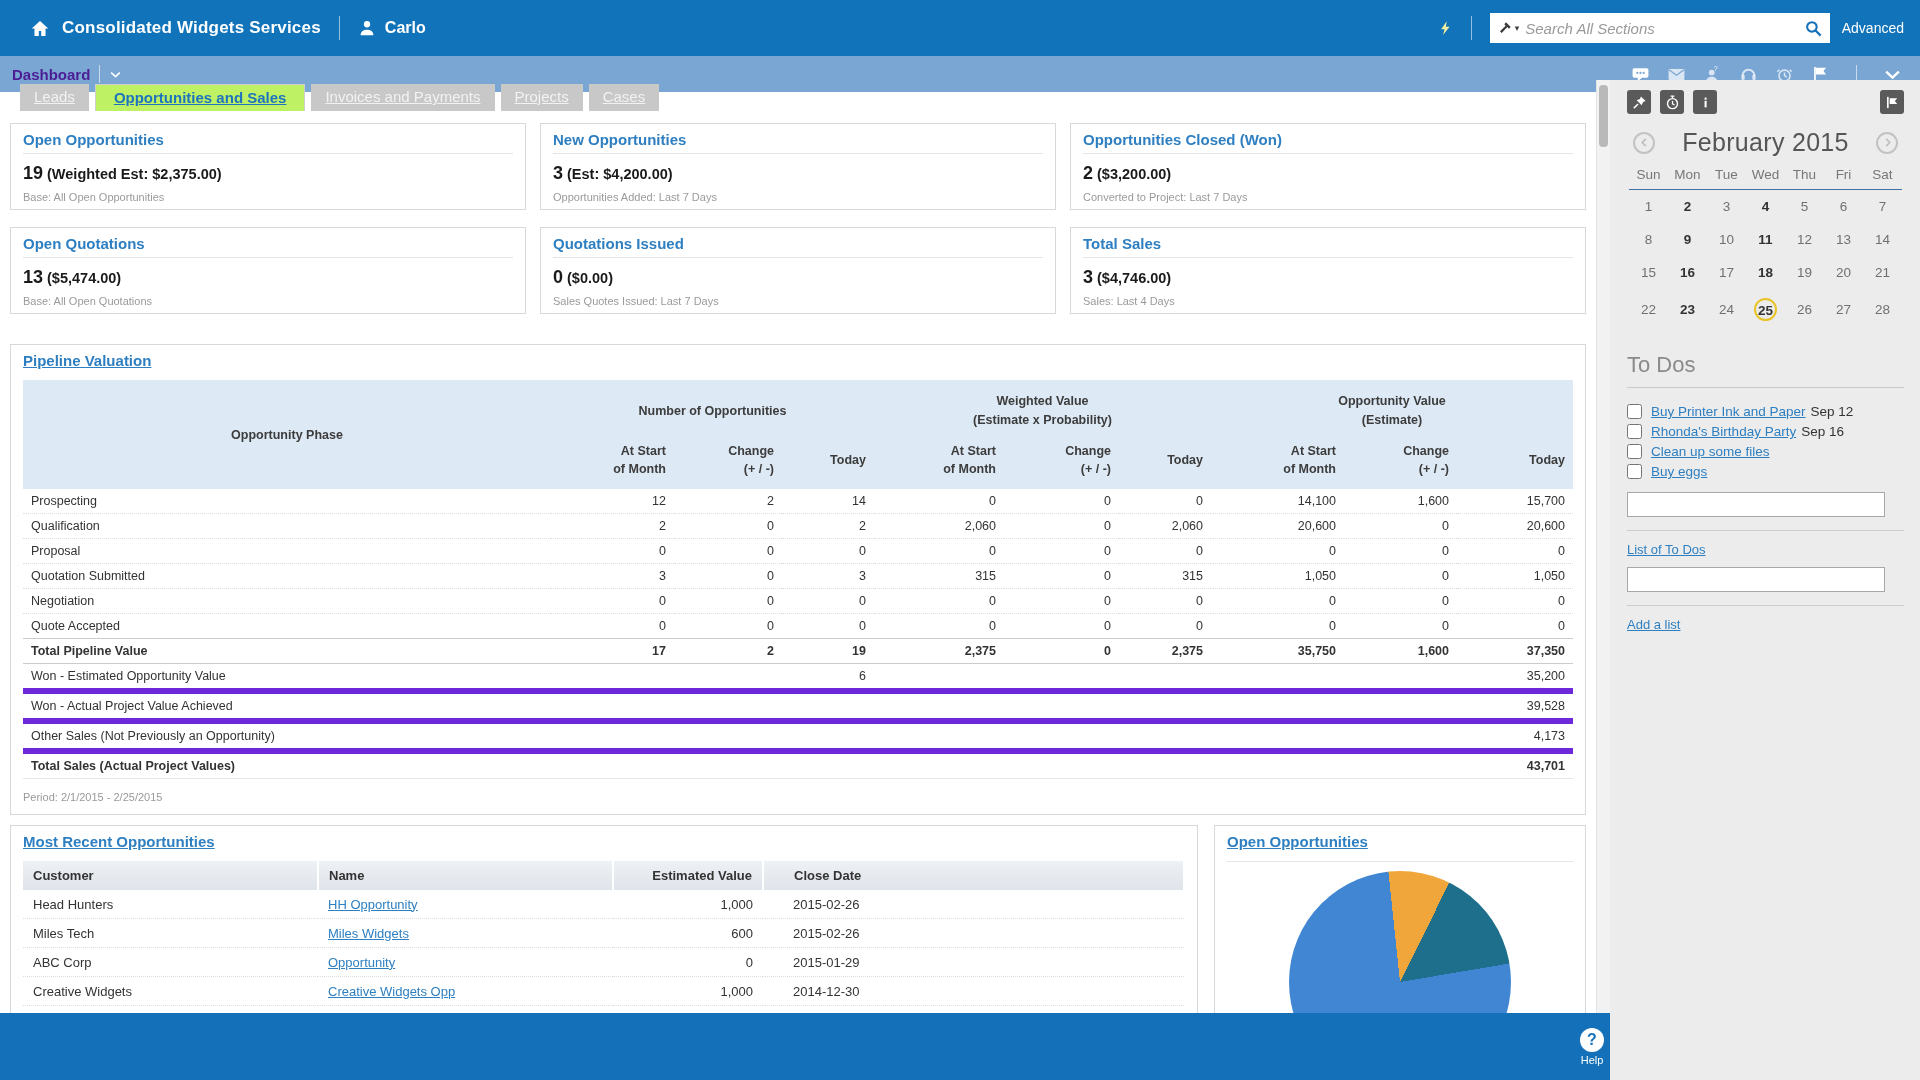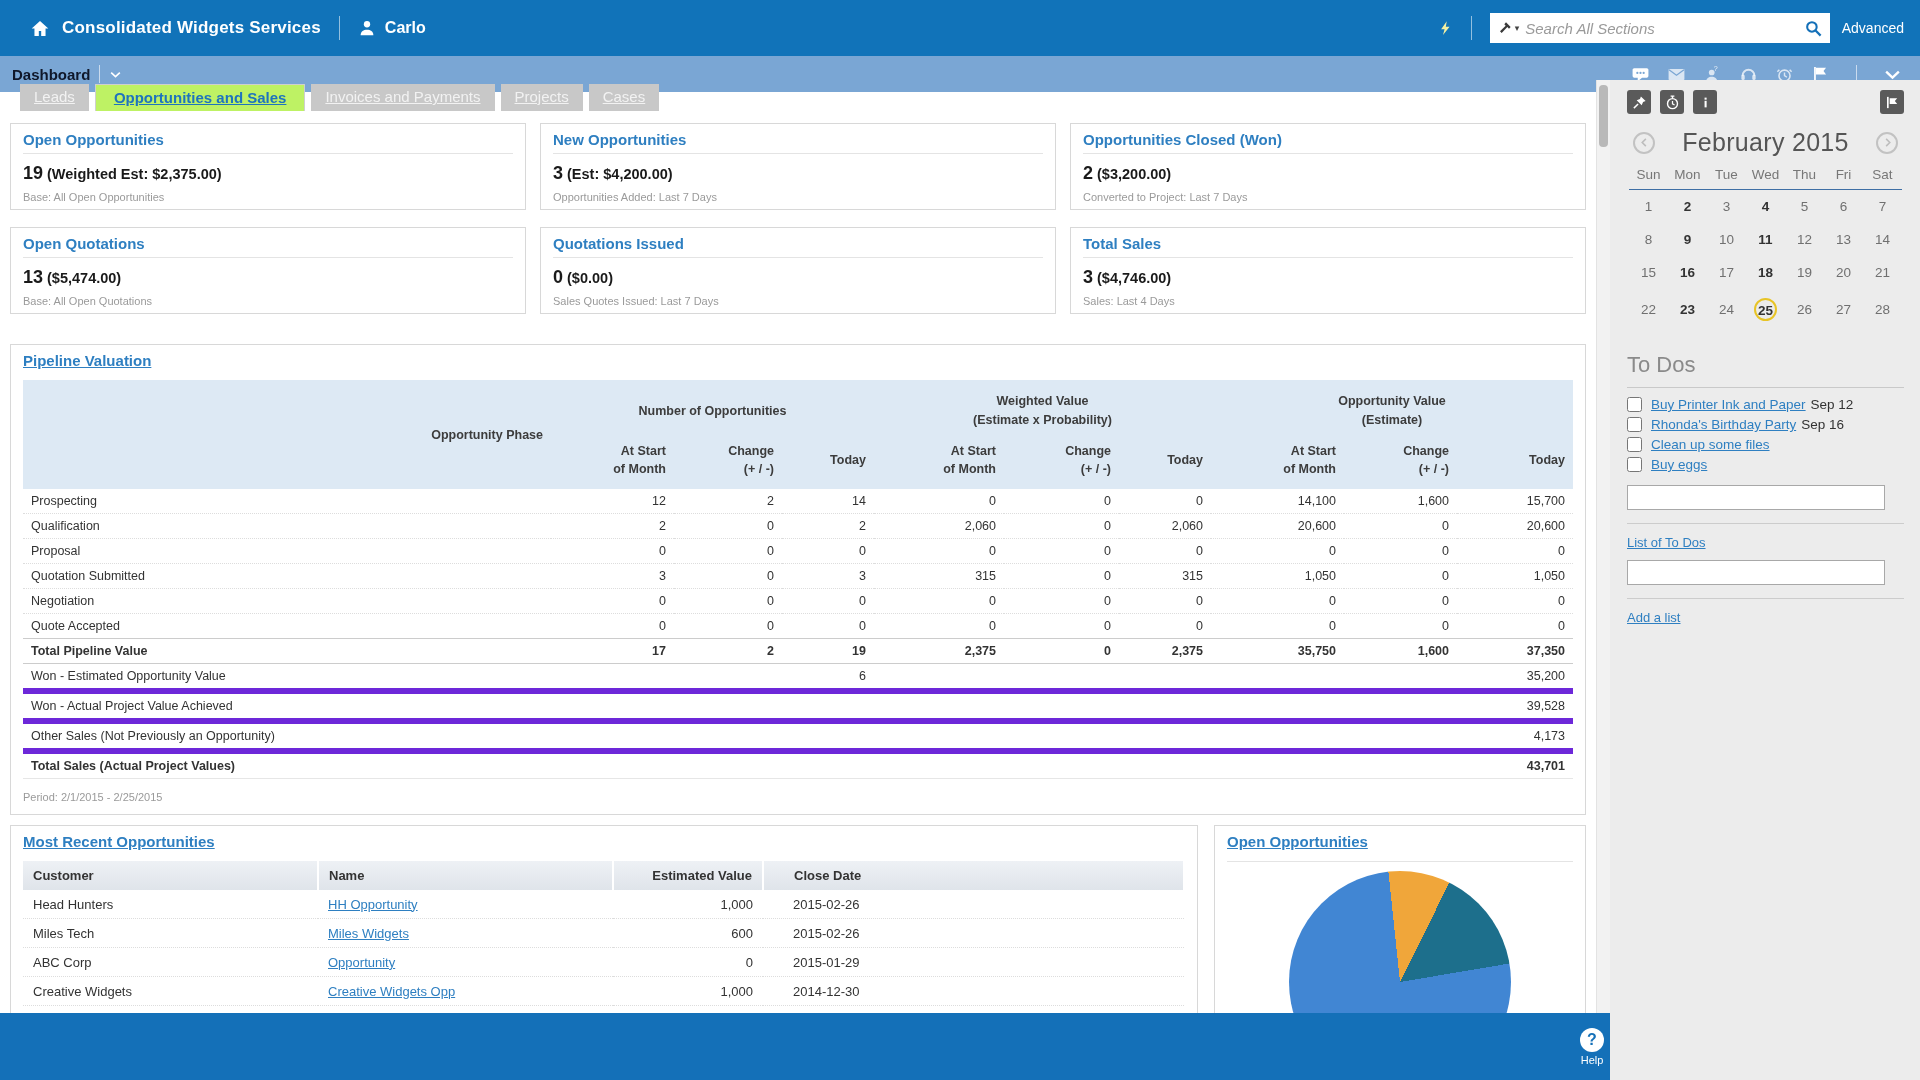"Dashboard" .subbar { color: #0f172a -> #4c1d95 }
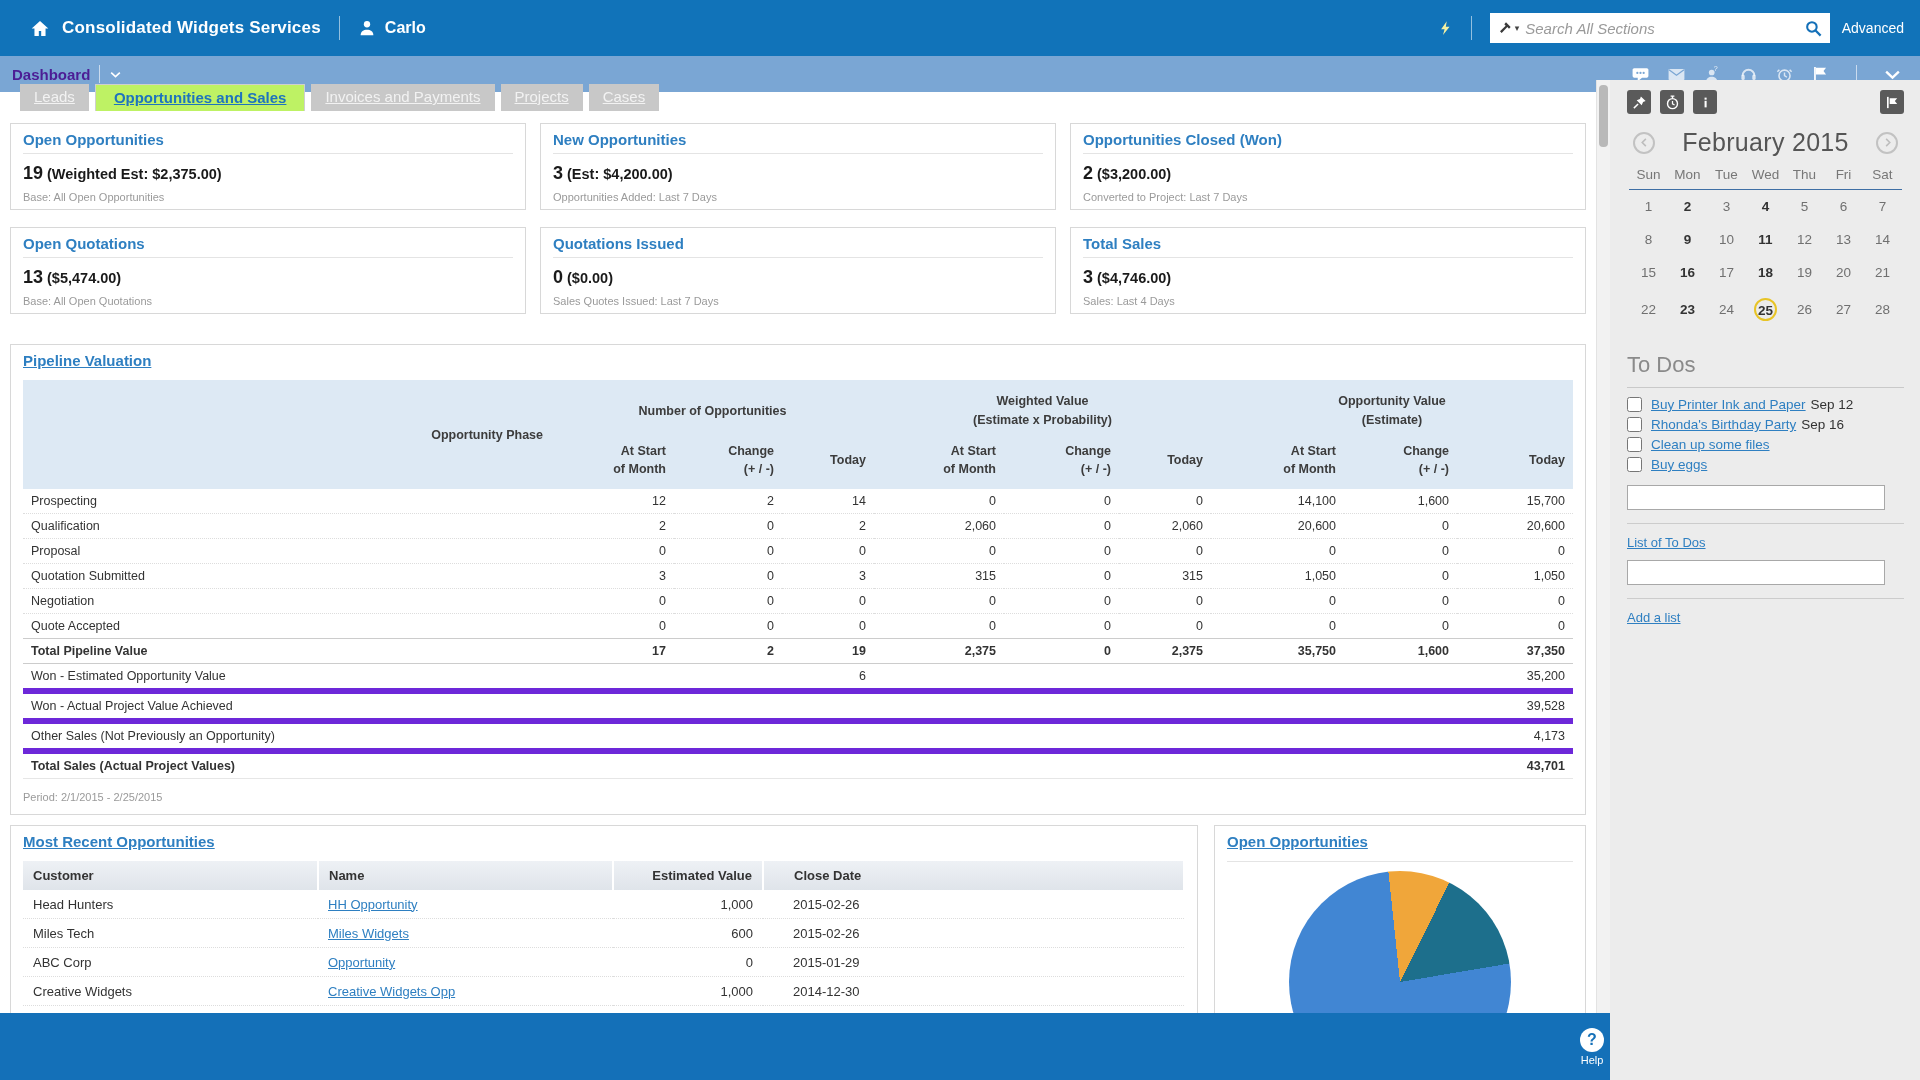"To Dos" .todos-title { margin-bottom: 9px -> 16px }
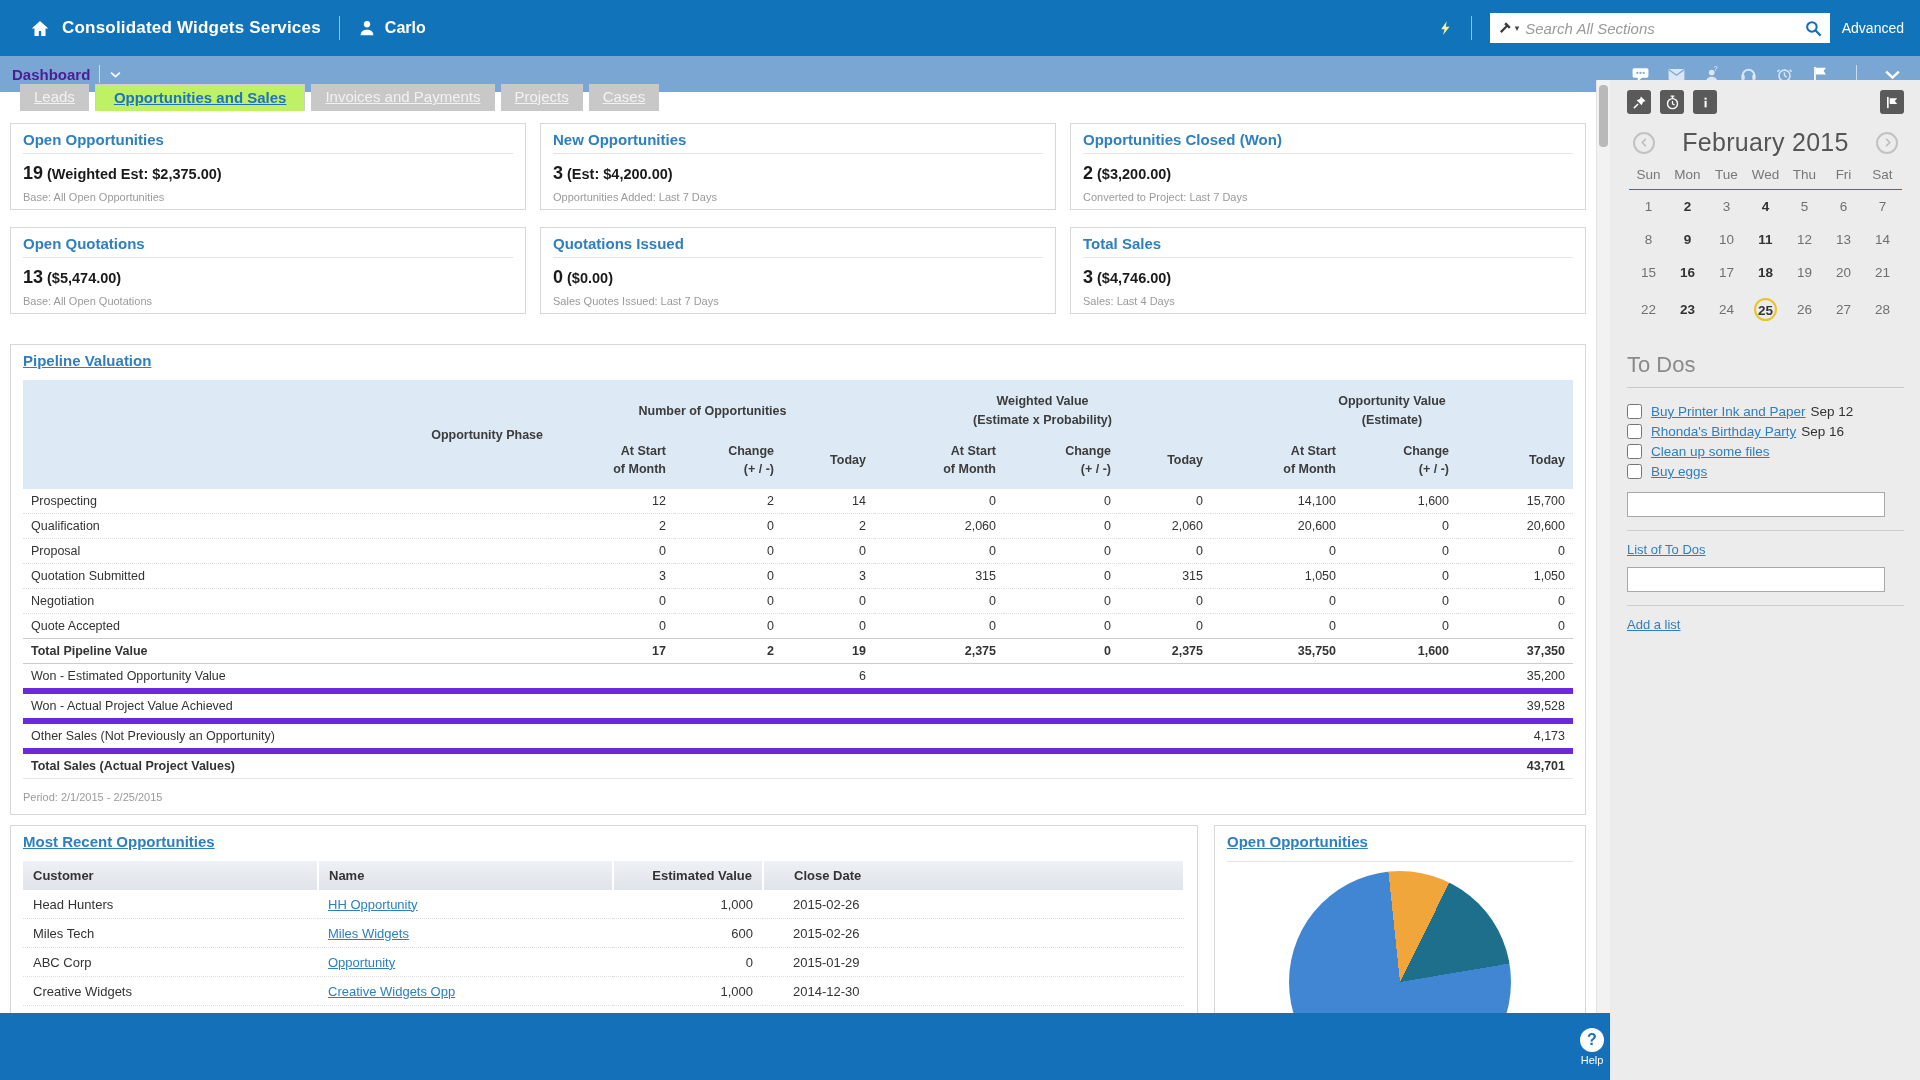"Opportunity Phase" .ptable th.ph { text-align: right -> center }
